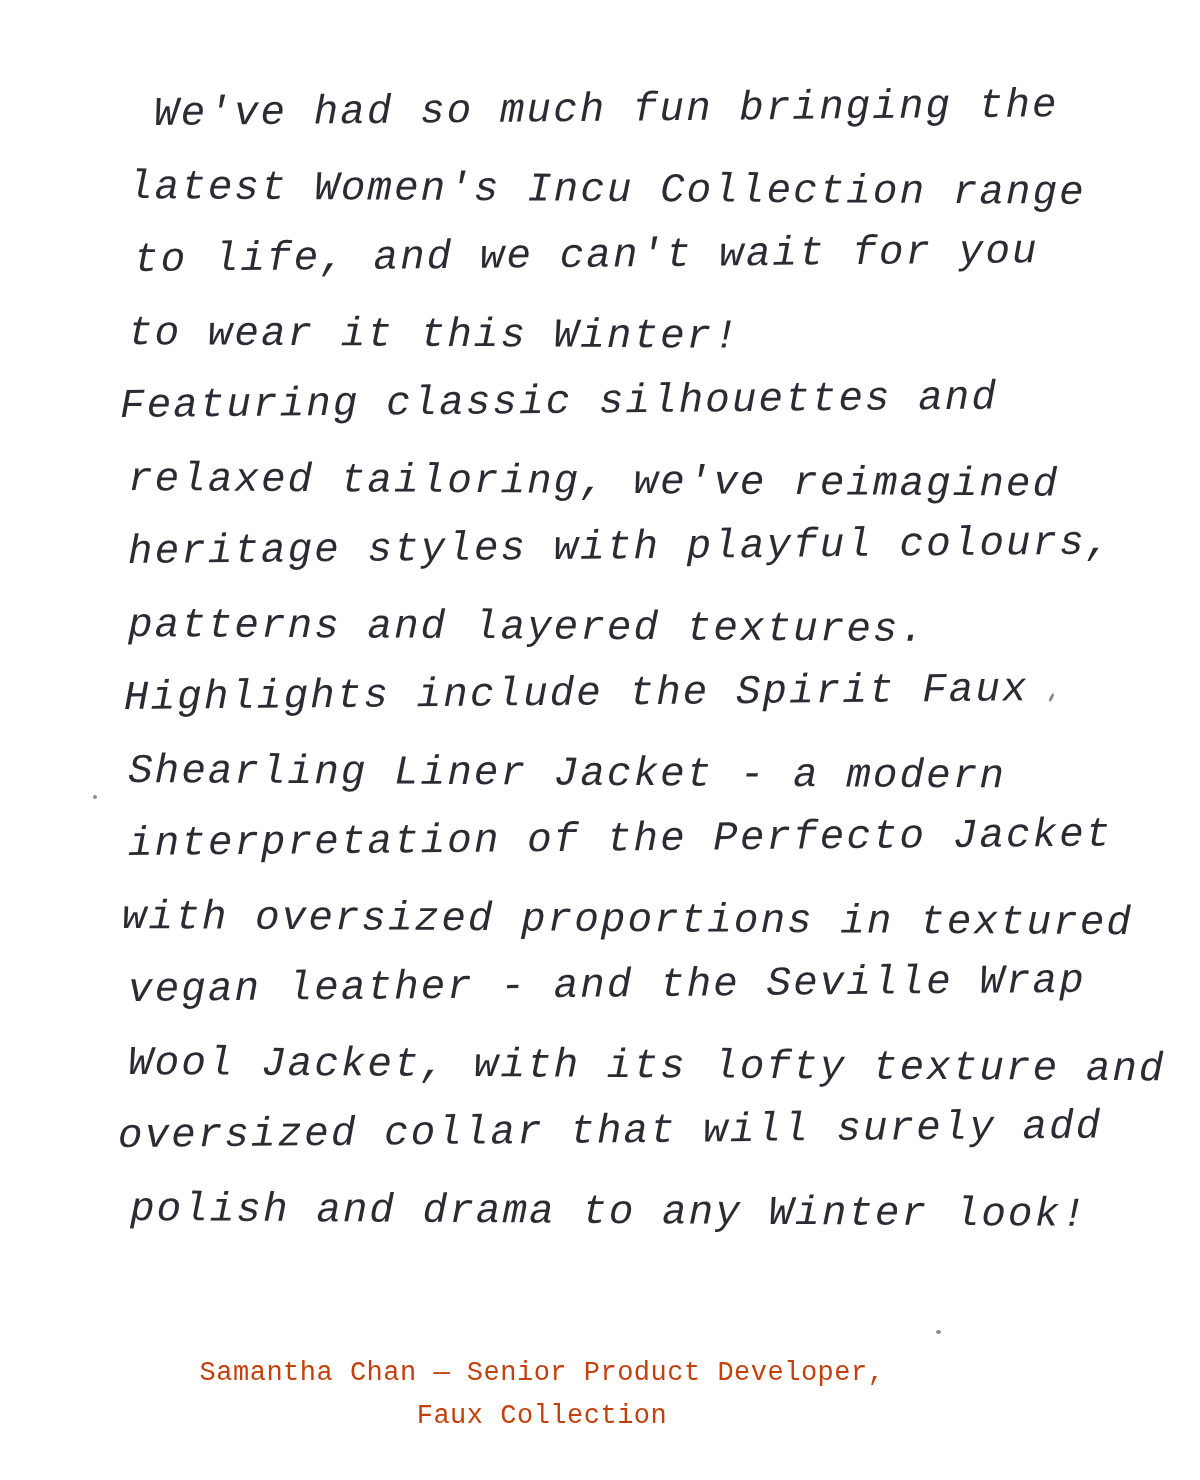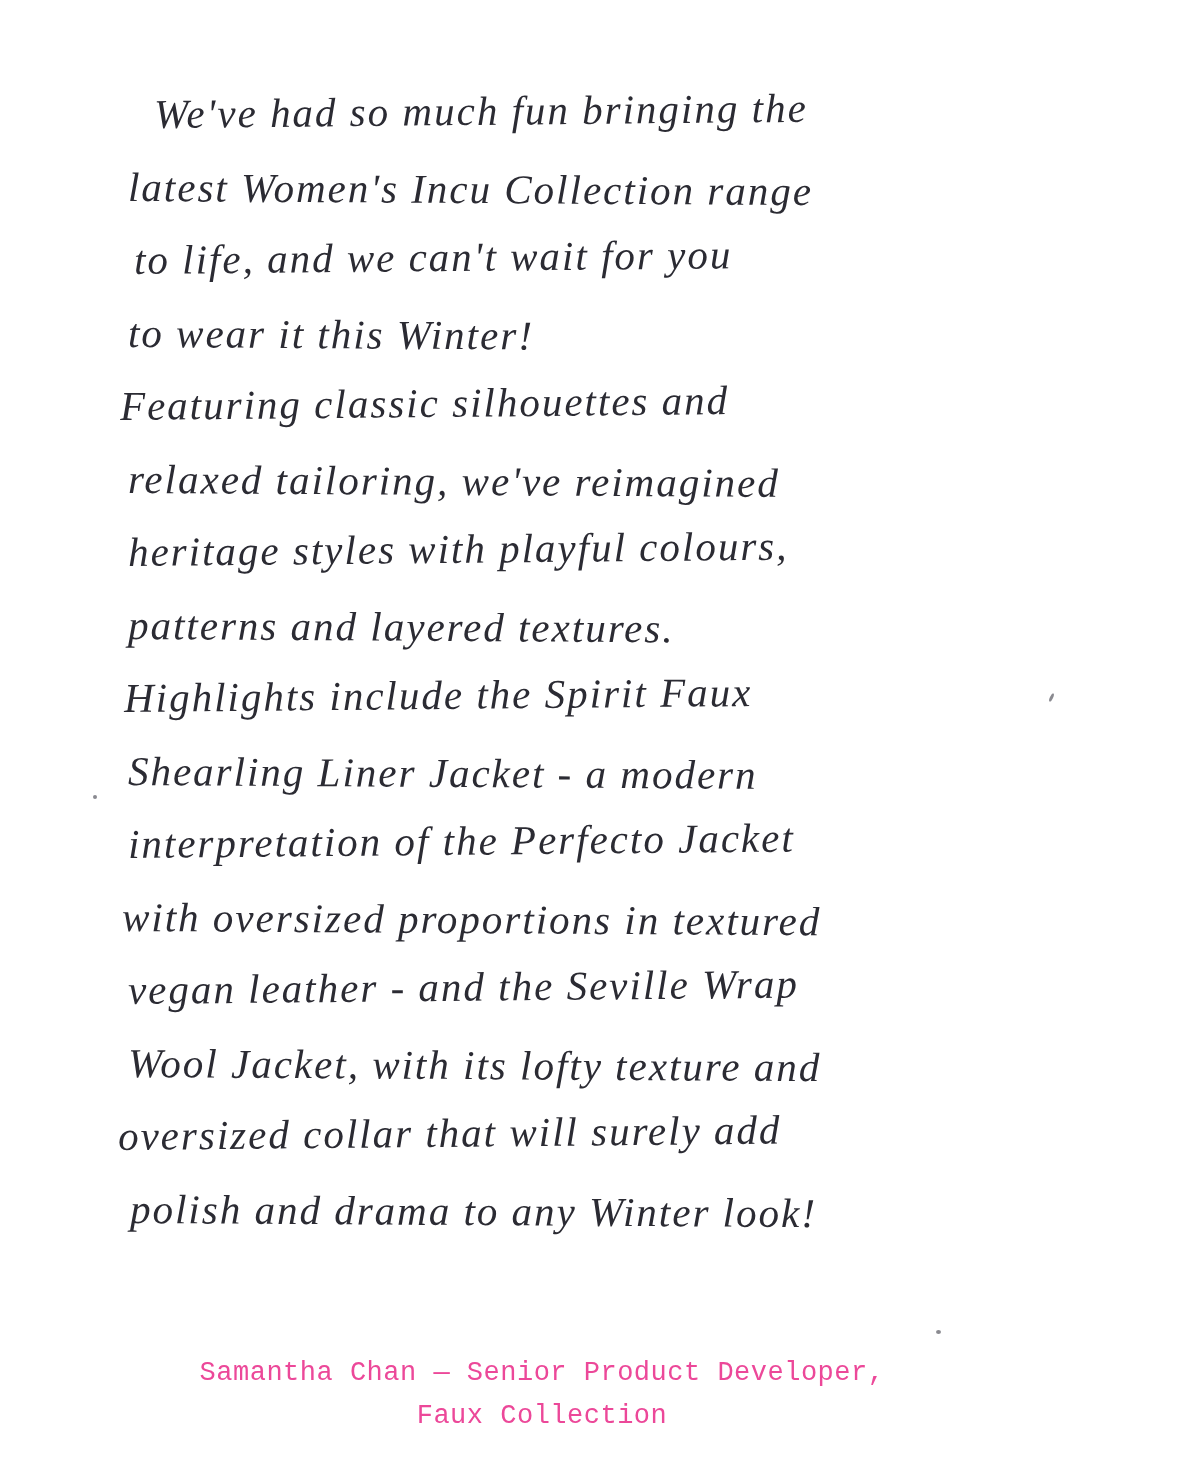"We've had so much fun" .note { font-family: Liberation Serif, serif -> Liberation Mono, monospace }
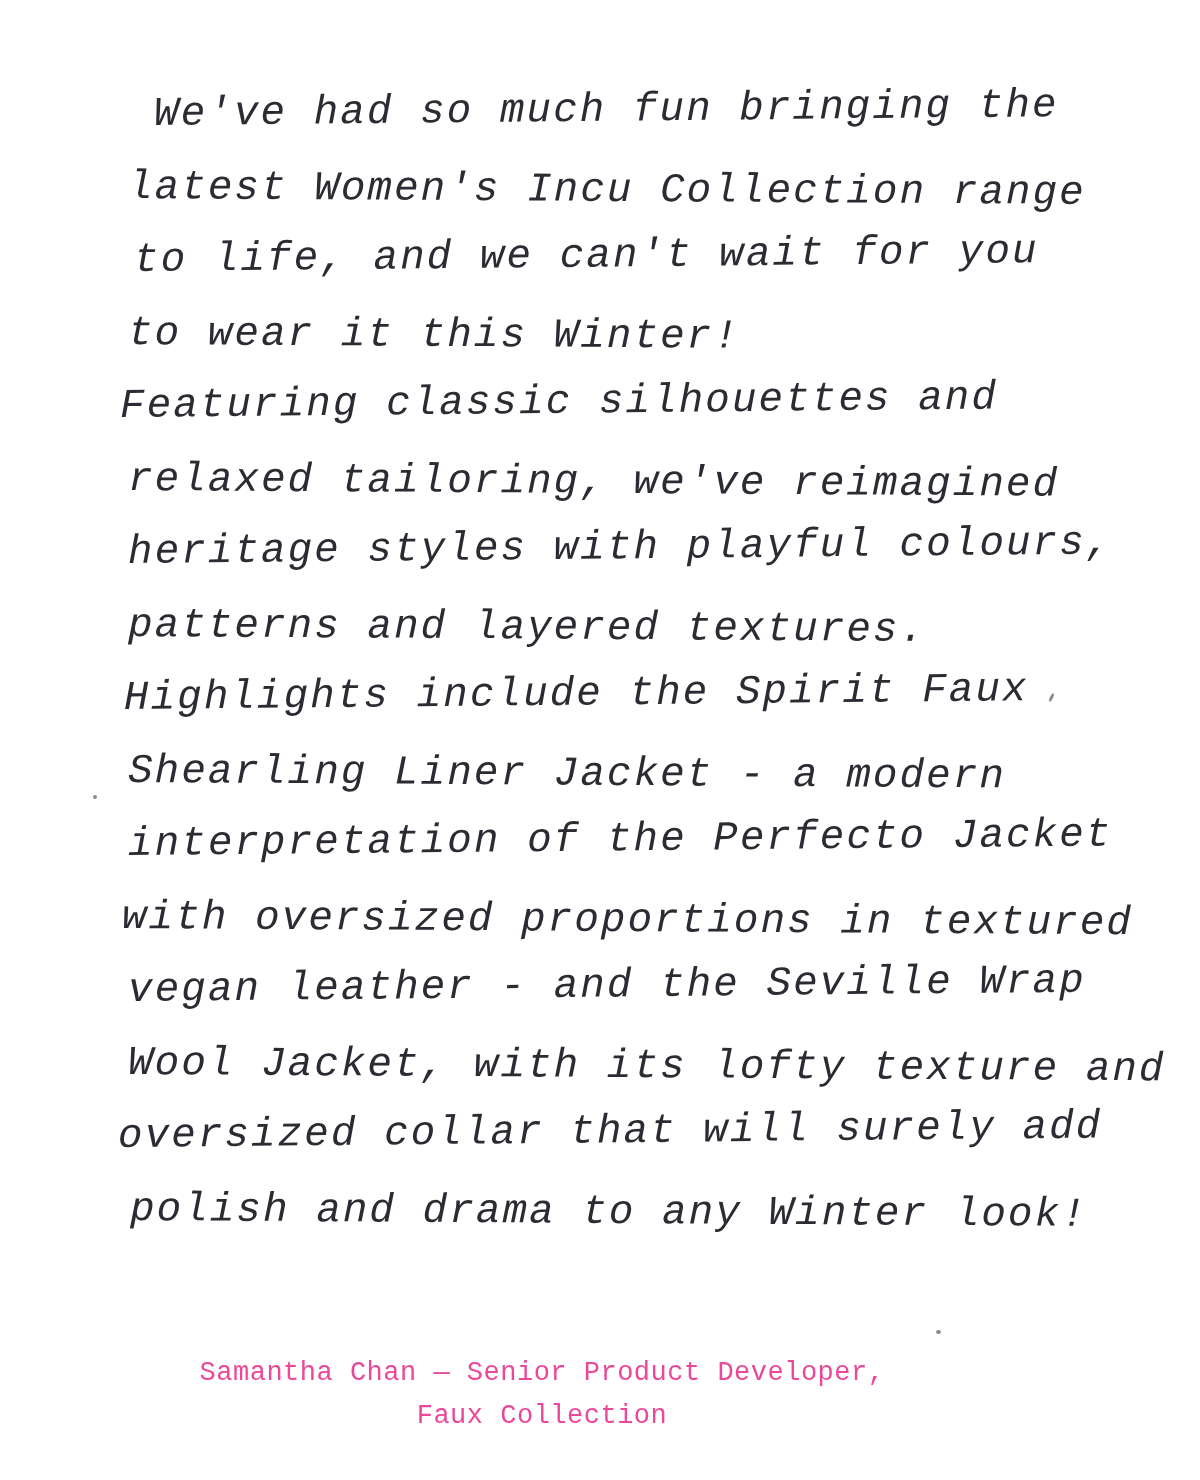"Samantha Chan — Senior Product" .attribution { color: #ec4899 -> #c2410c }
